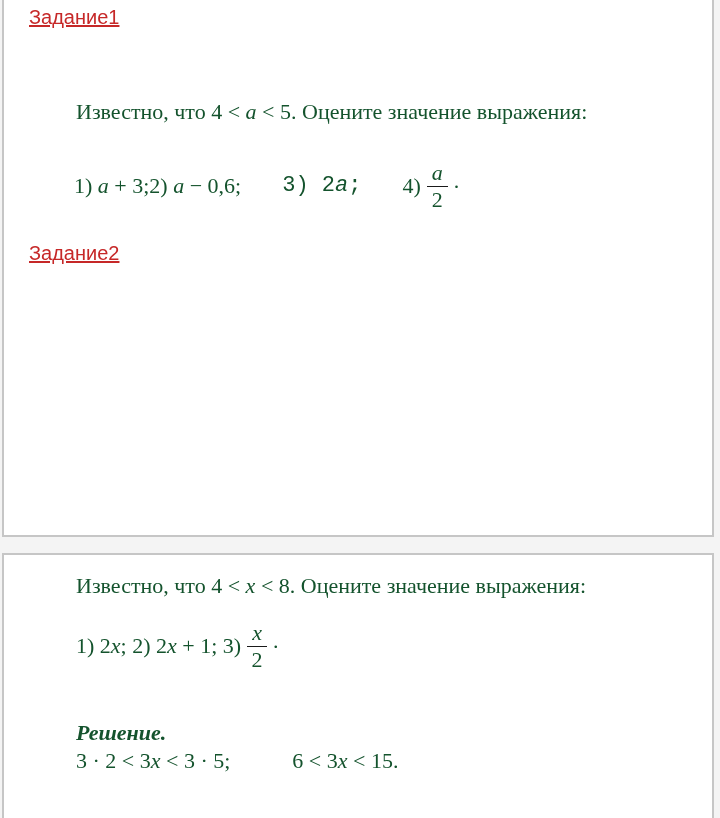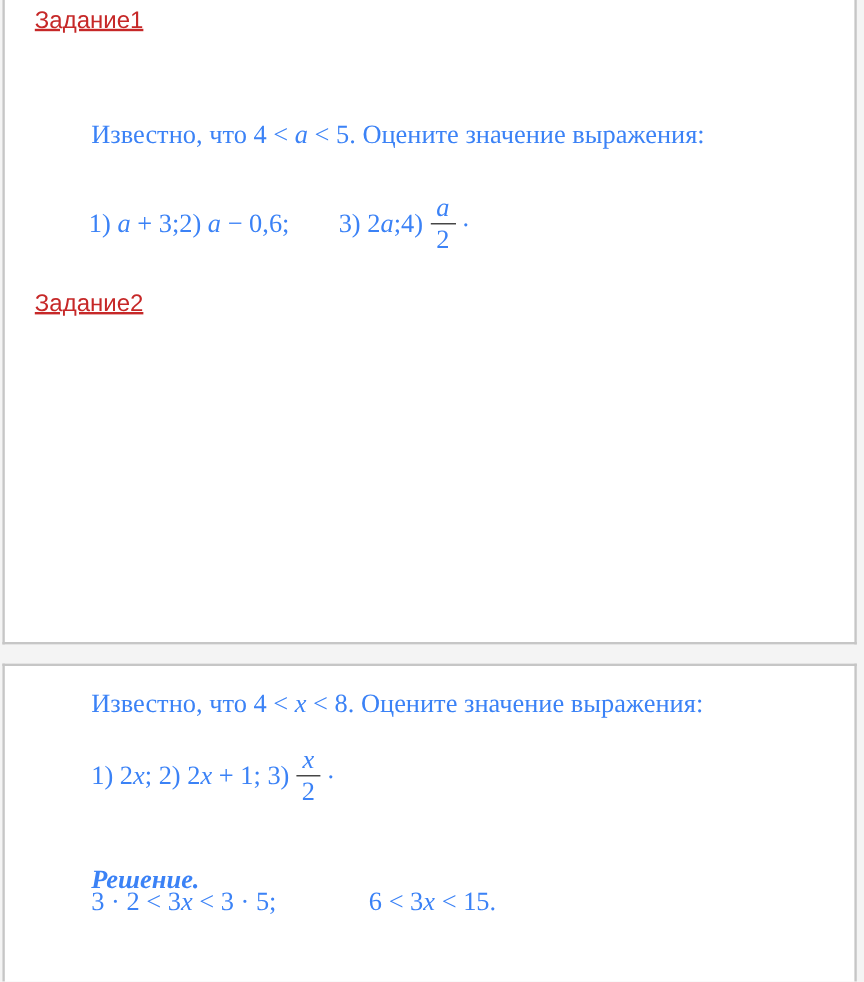"Известно, что 4 < a" .math { color: #3b82f6 -> #14532d }
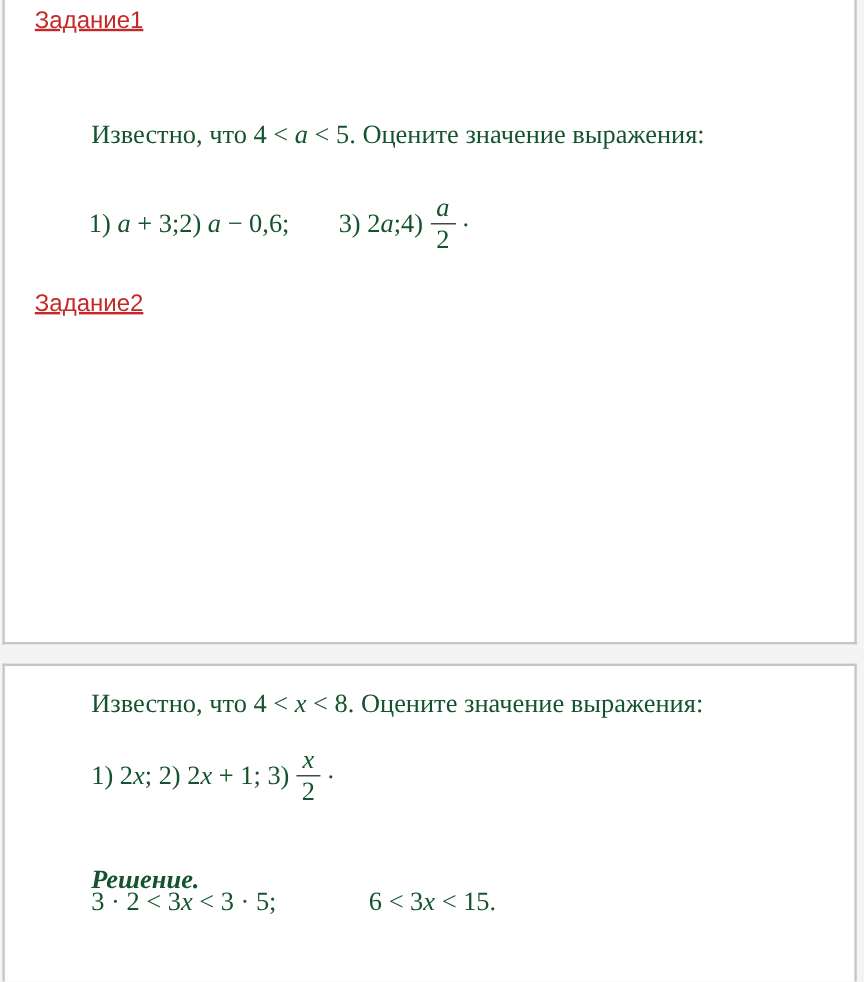"3) 2a;" span.math { font-family: none -> Liberation Mono, monospace; margin-right: none -> 41px }
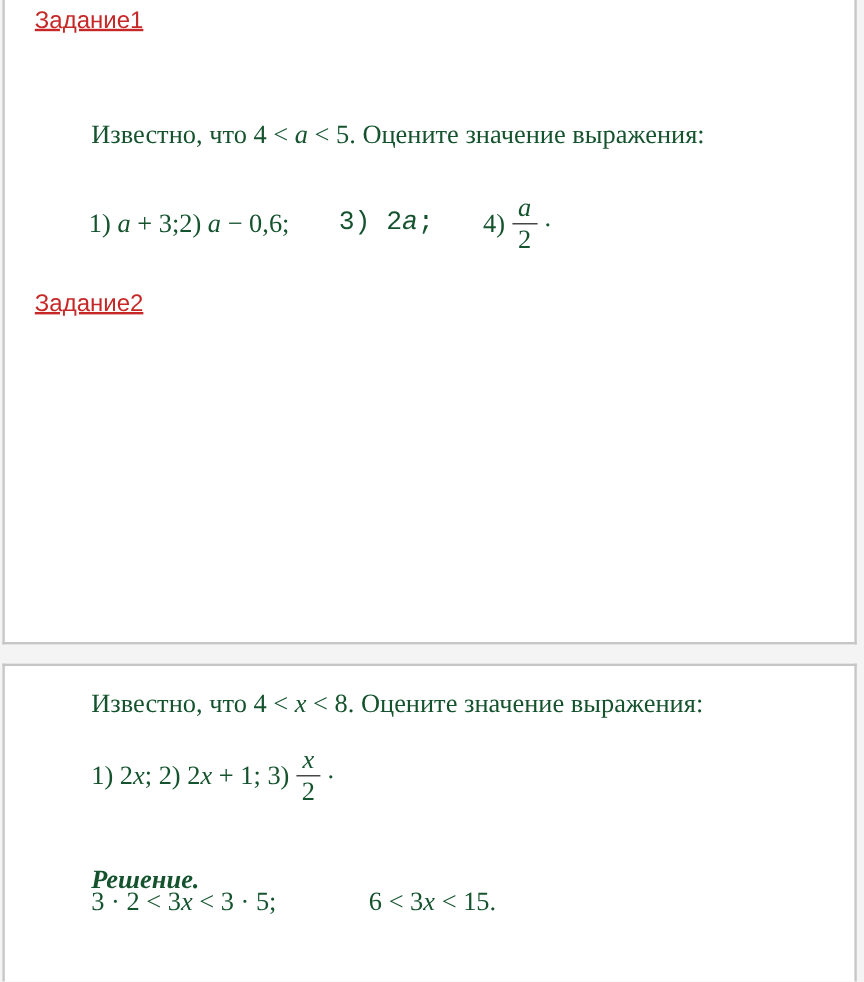"3 · 2 < 3x" div.expr-row { gap: 15px -> none; top: 183px -> 193px }
